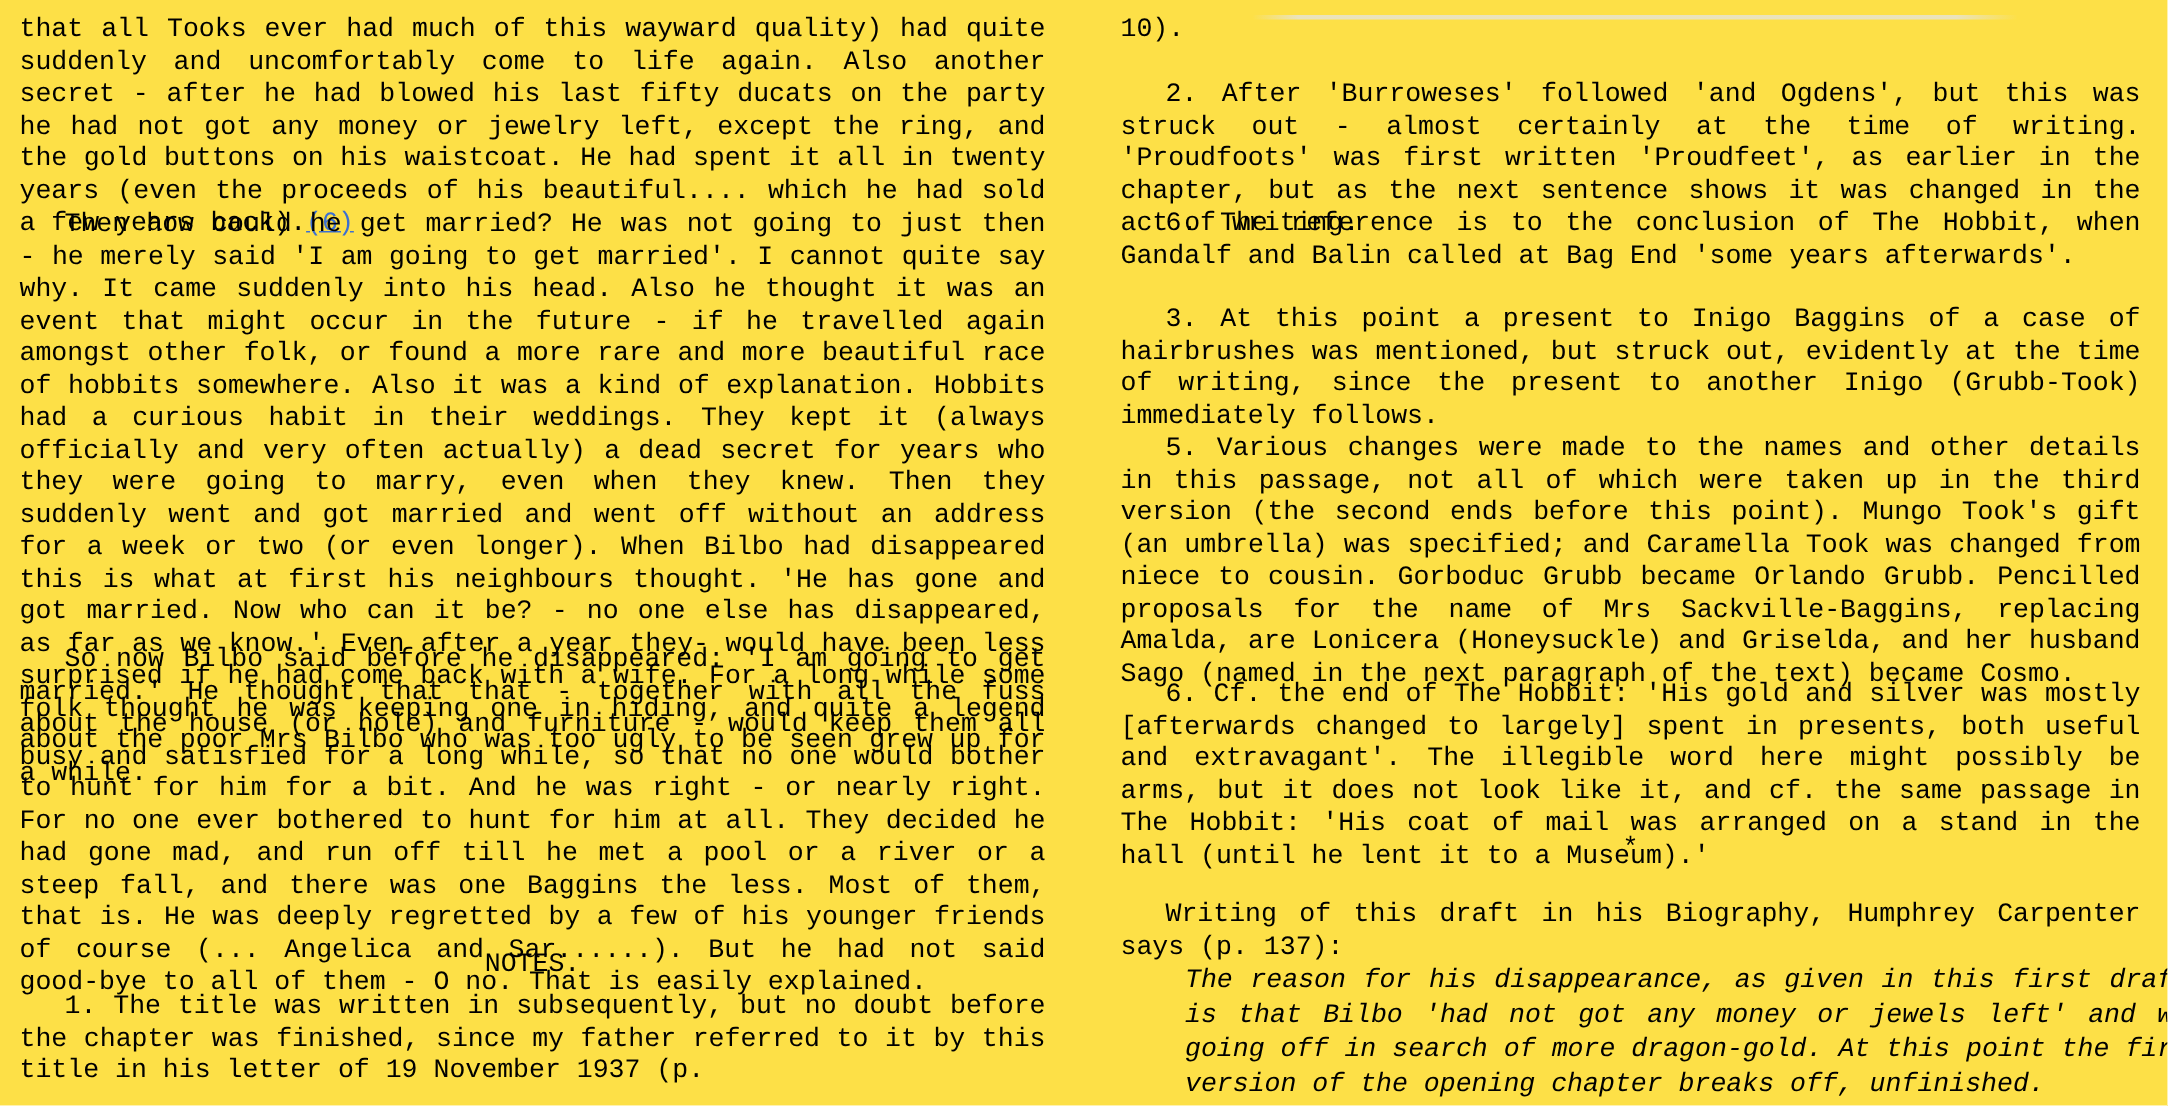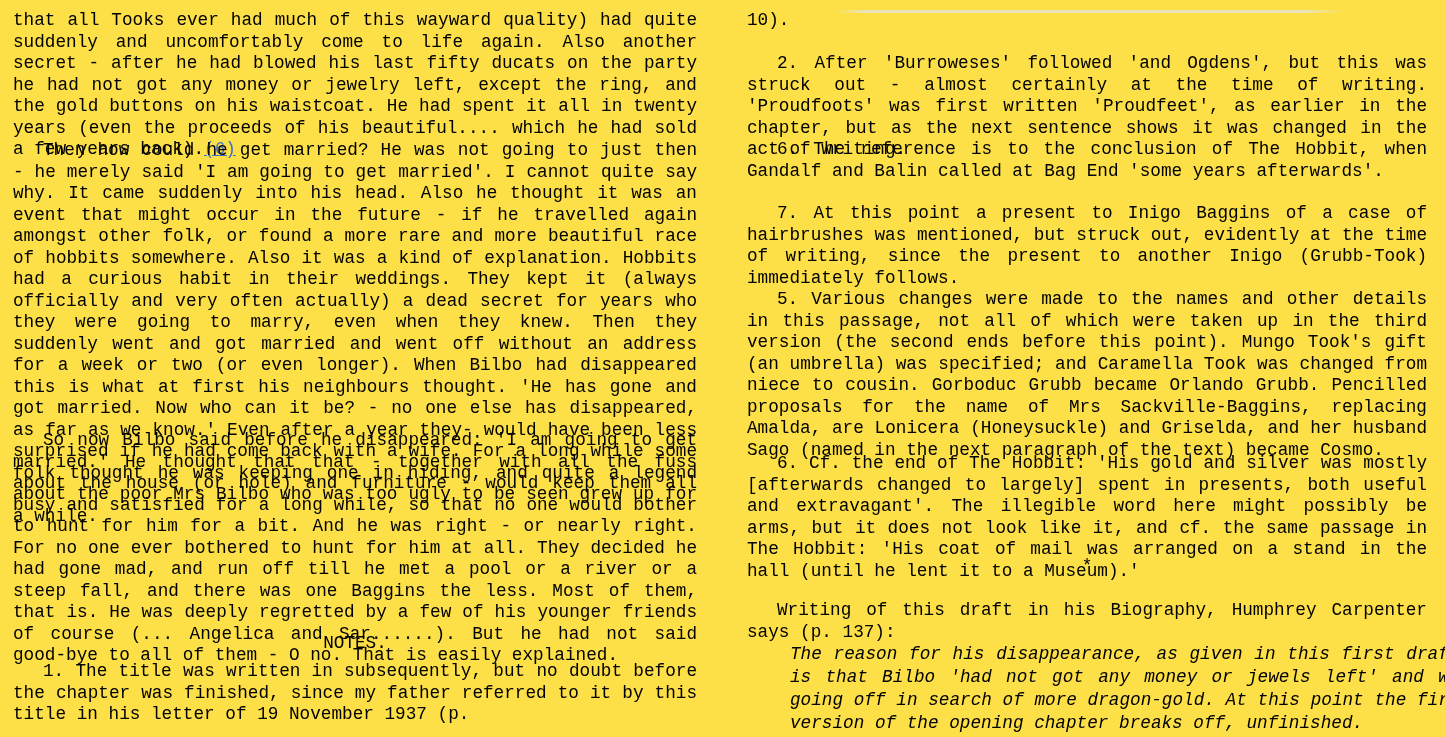"7. At this point a" p.block { text: 7 -> 3 }
